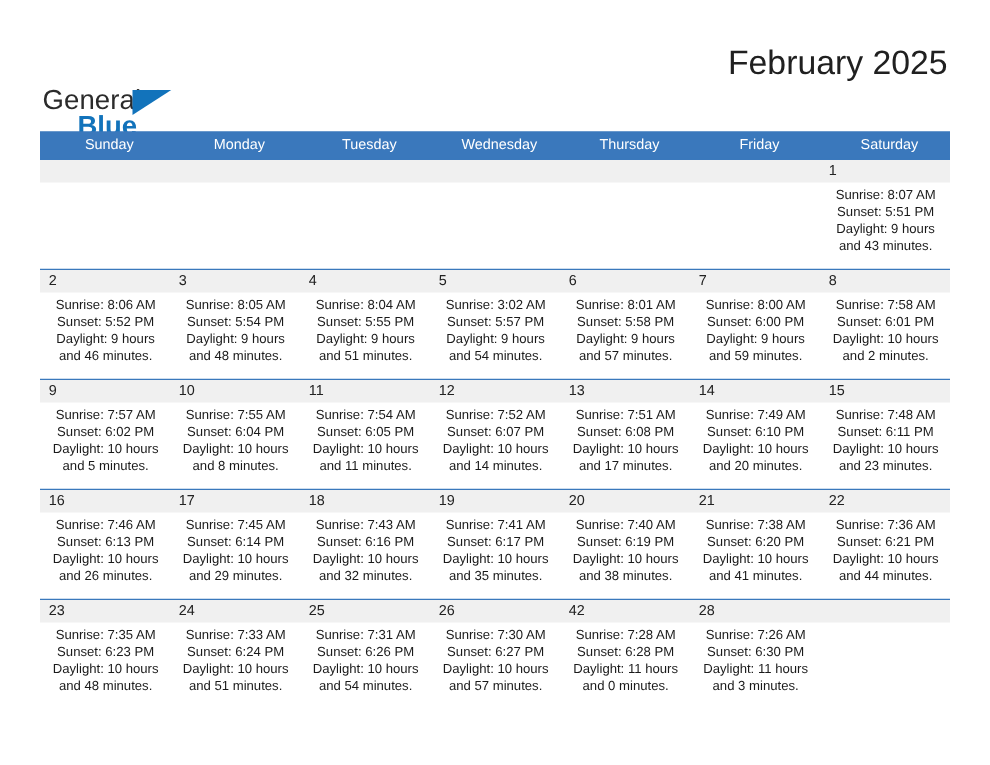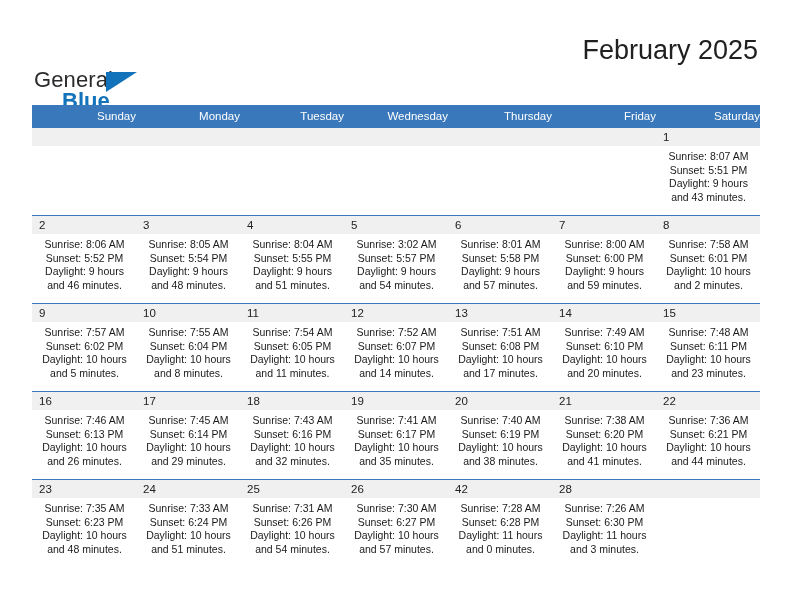"Sunday" .calendar th { text-align: right -> center }
